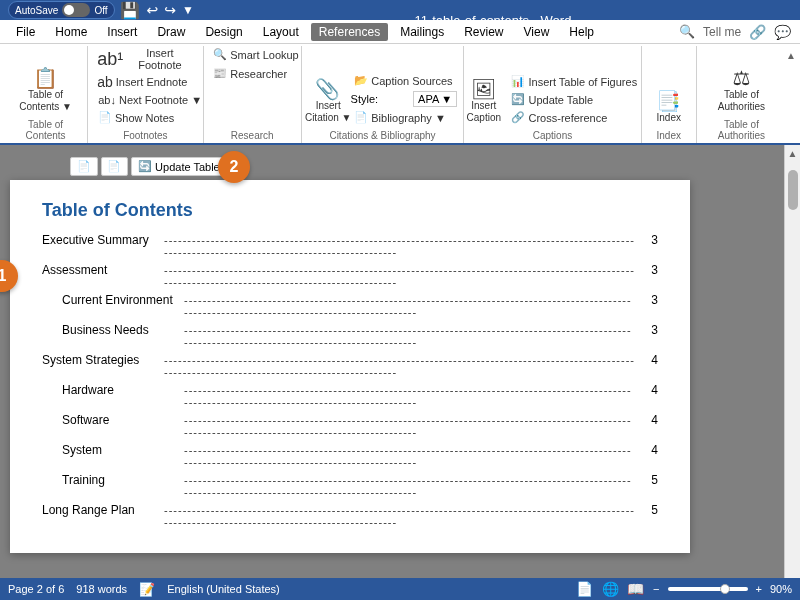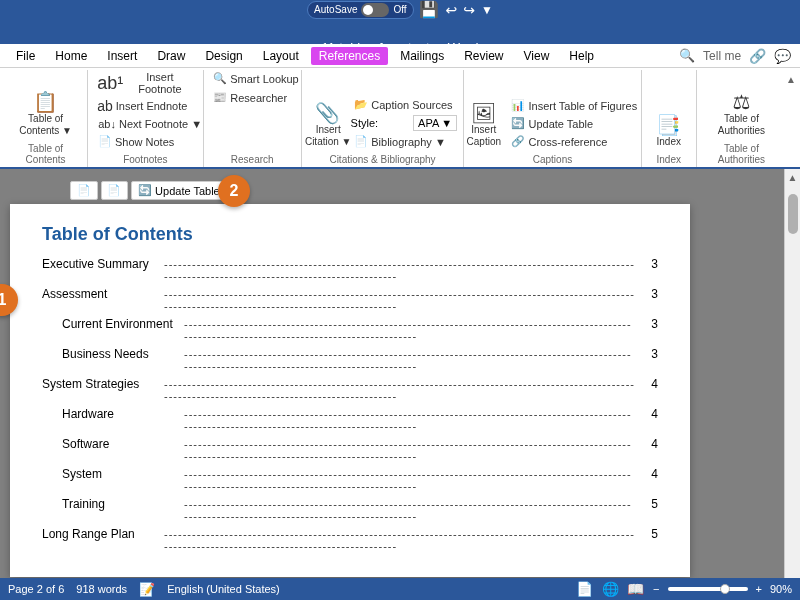"AutoSave" .title-bar { flex-direction: column -> none; height: 44px -> 20px }
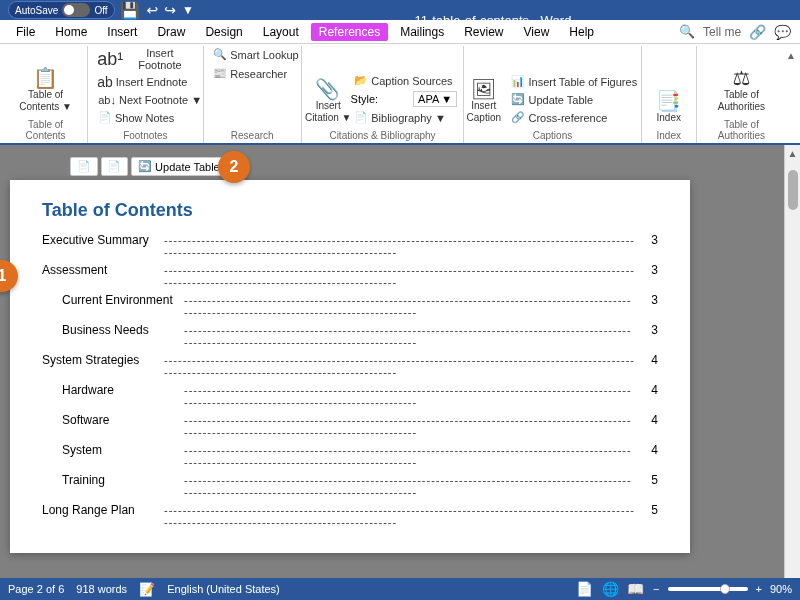"References" .menu-item.active { background: #d946ef -> #737373 }
